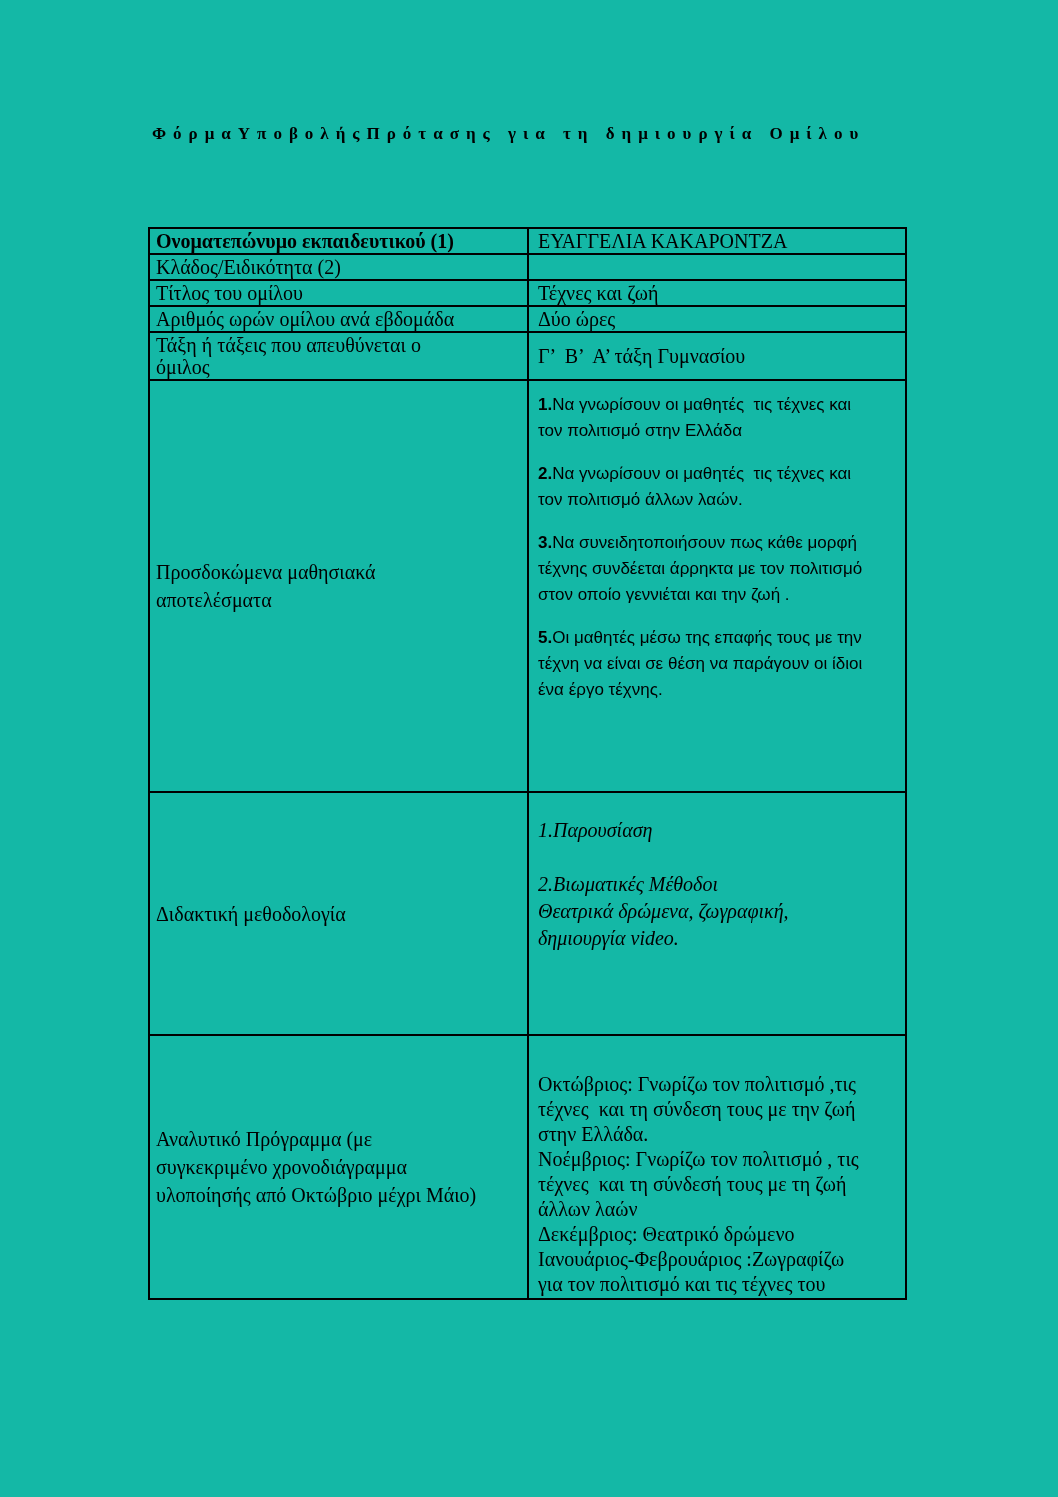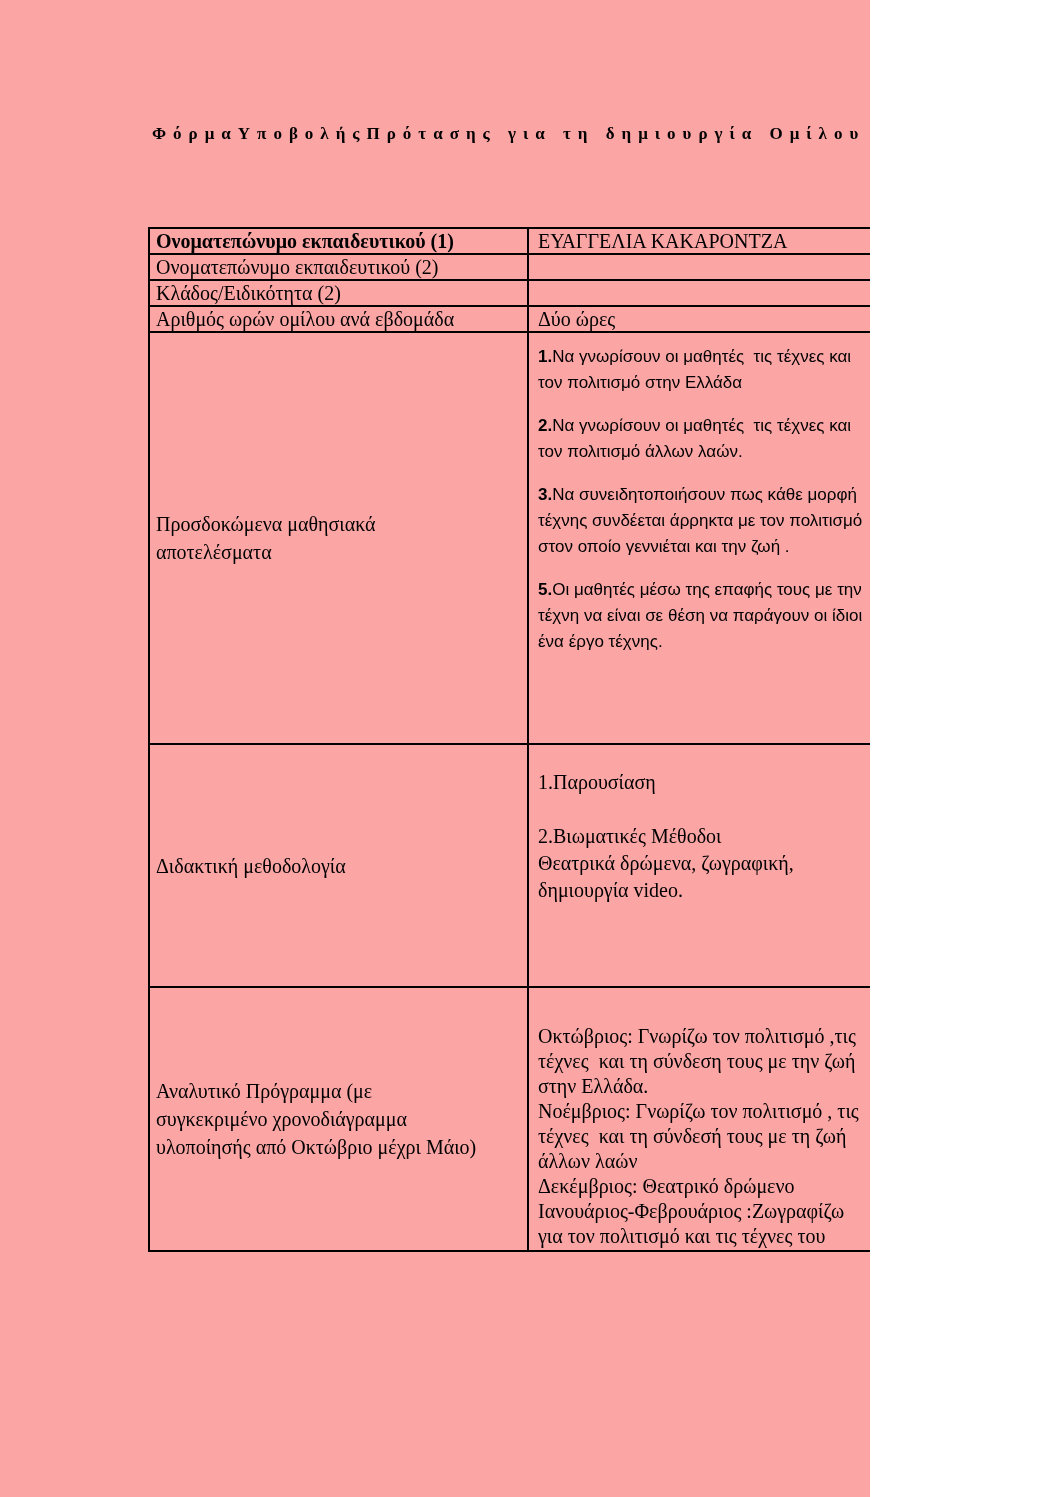"ΦόρμαΥποβολήςΠρότασης για τη δημιουργία" .page { background: #fca5a5 -> #14b8a6; width: 870px -> 1058px }
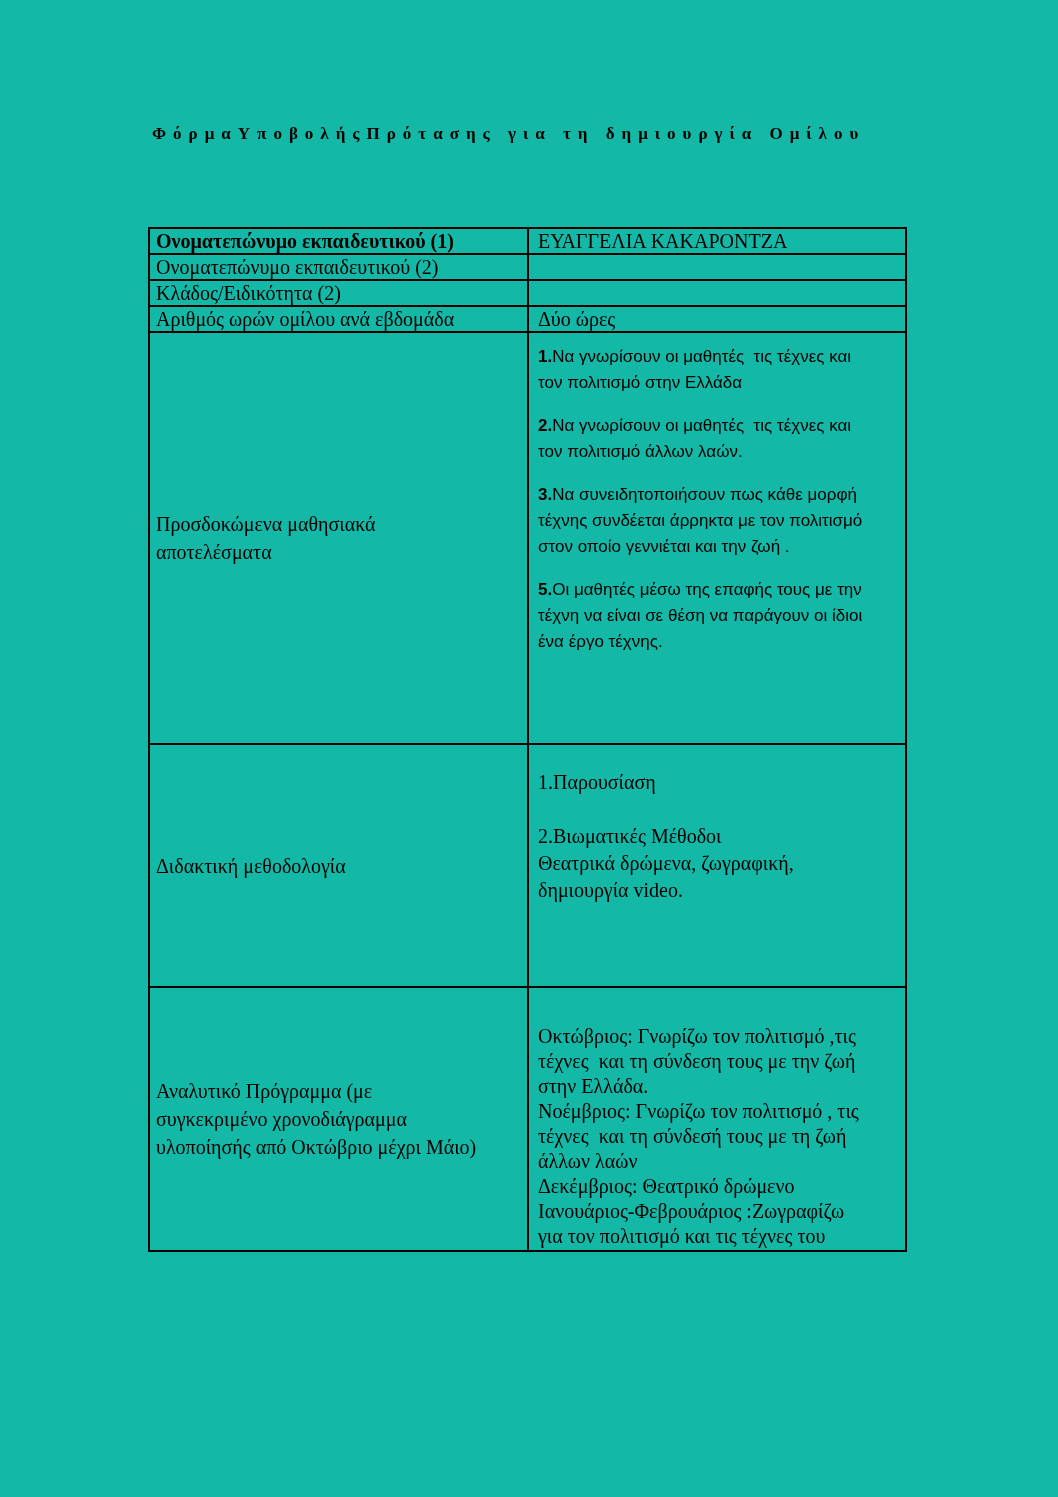"Ονοματεπώνυμο εκπαιδευτικού (2)" tr.r-short { html: <tr> <td>Ονοματεπώνυμο εκπαιδευτικού (2)</td> <td></td> </tr> -> none }
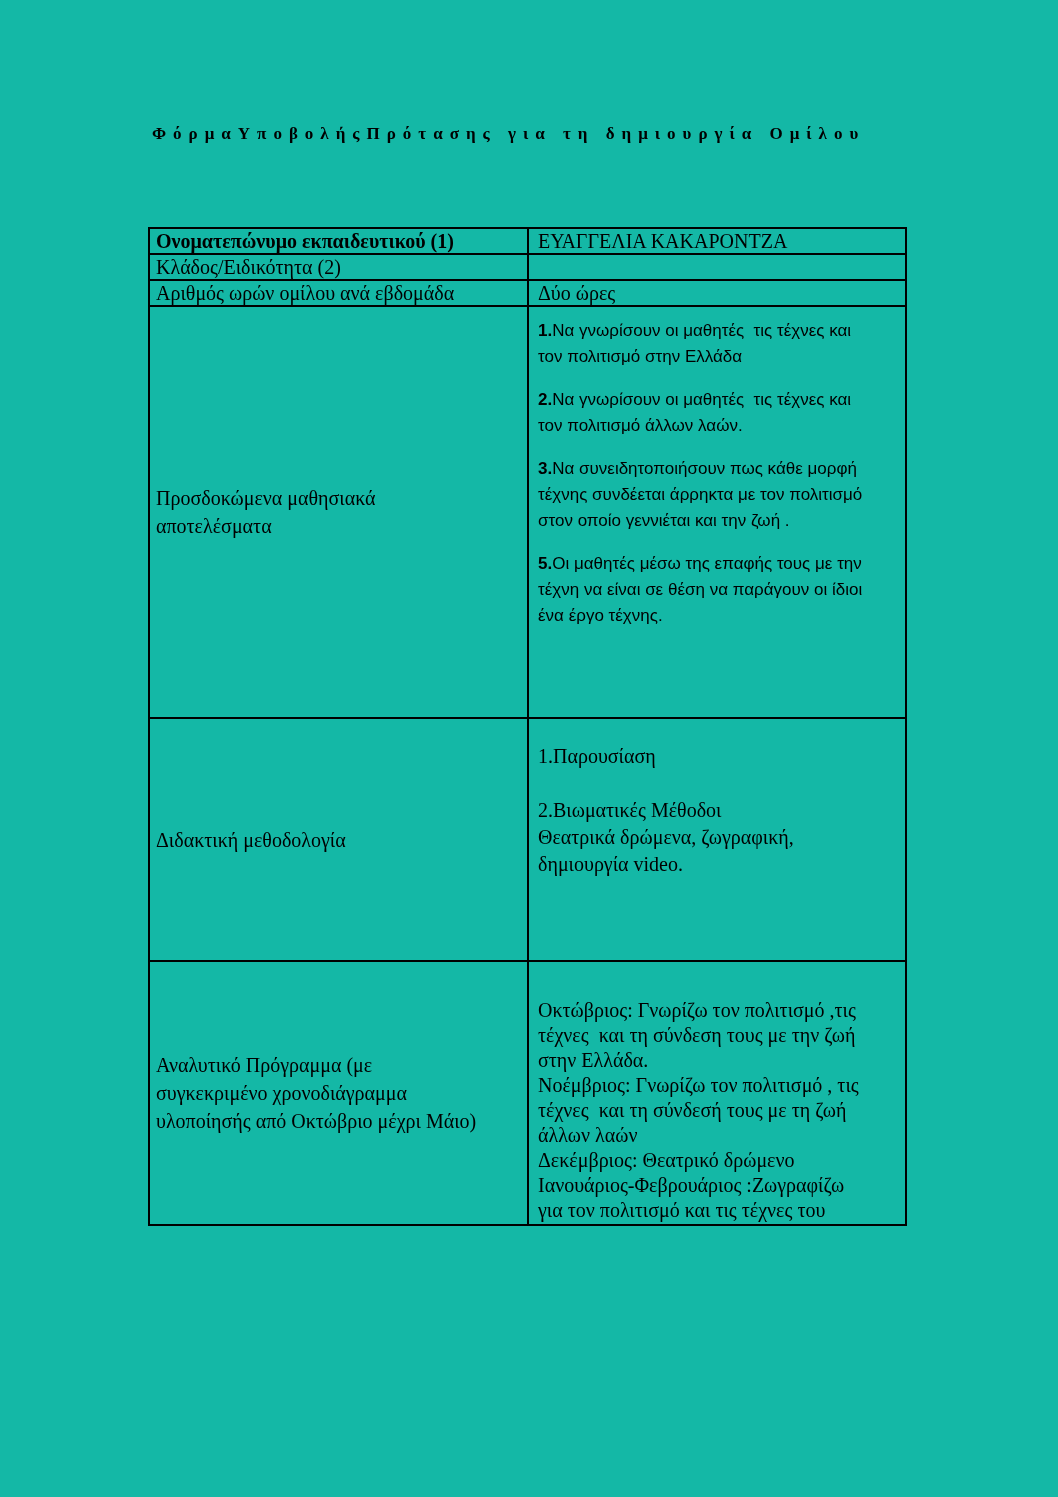"Τίτλος του ομίλου" tr.r-short { html: none -> <tr> <td>Τίτλος του ομίλου</td> <td> <div>Τέχνες και ζωή</div> </td> </tr> }
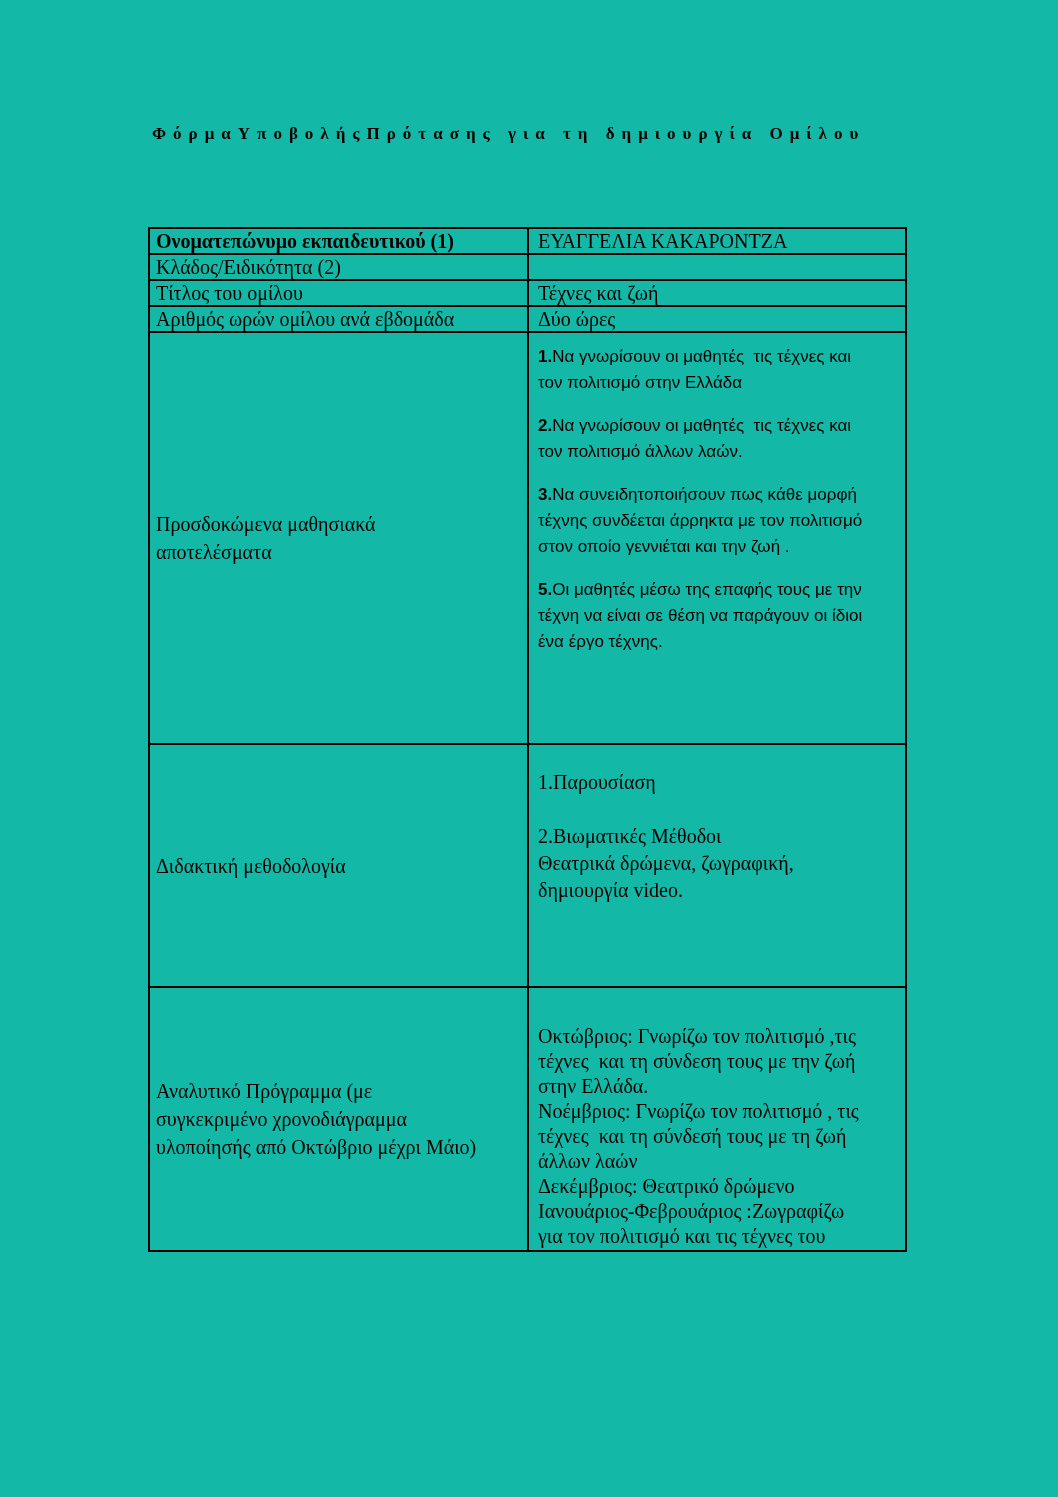"Τάξη ή τάξεις που απευθύνεται" tr { html: none -> <tr> <td>Τάξη ή τάξεις που απευθύνεται ο<br>όμιλος</td> <td> <div>Γ’ Β’ Α’ τάξη Γυμνασίου</div> </td> </tr> }
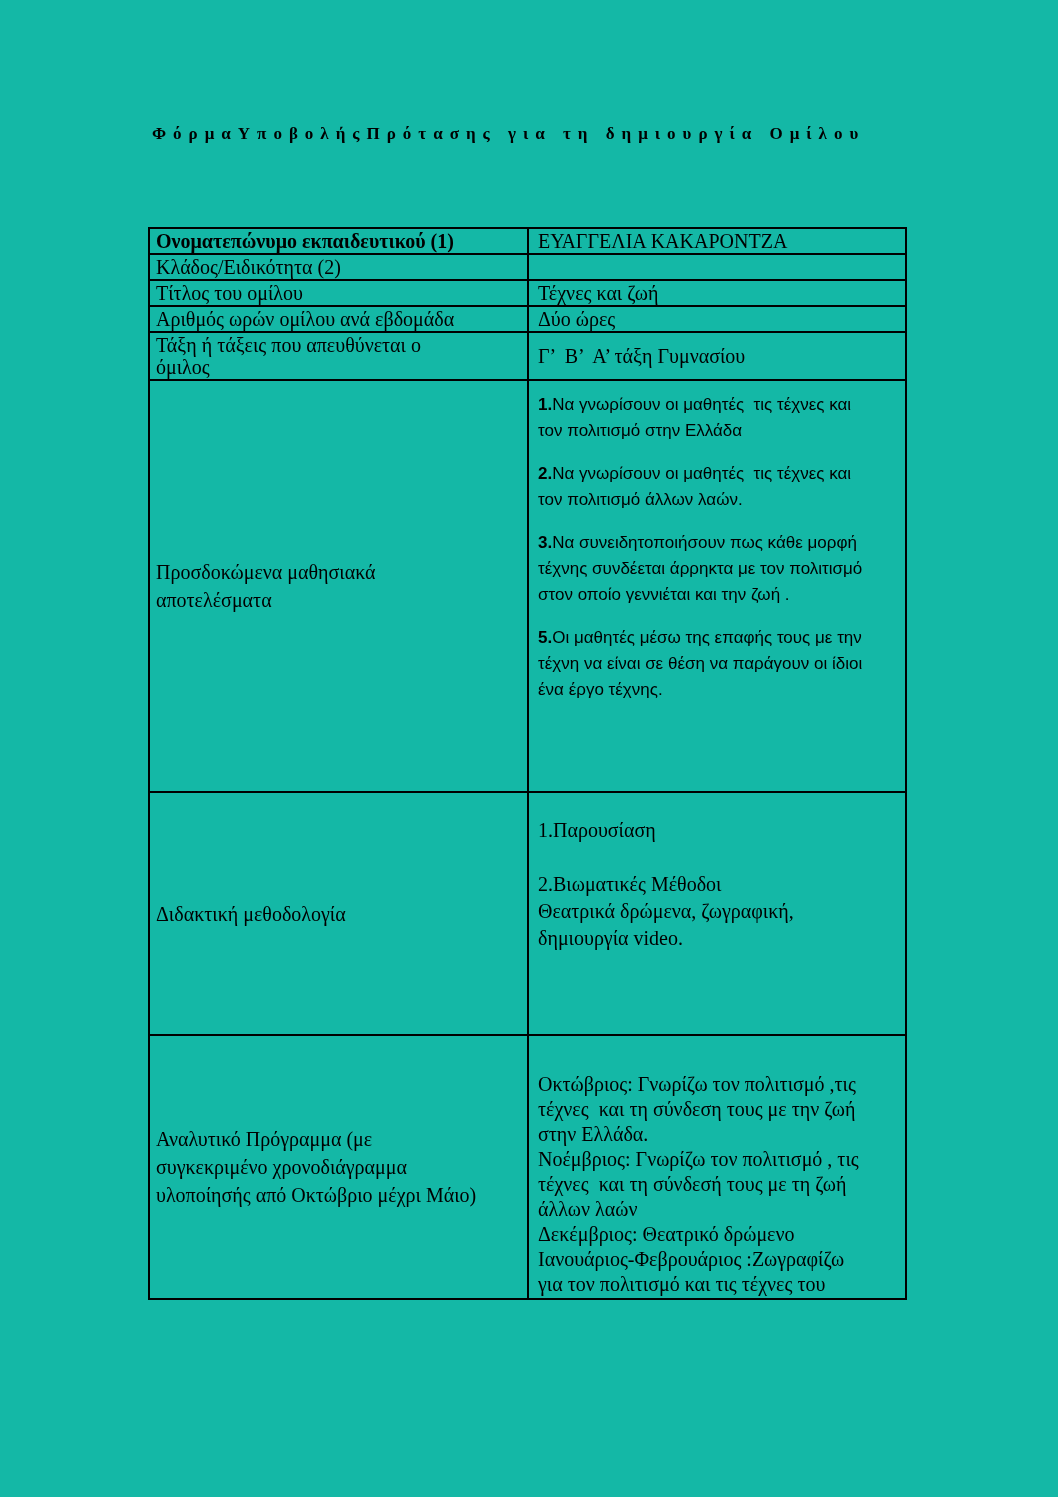"1.Παρουσίαση" tr.r-10 td.cell-value { font-style: none -> italic }
